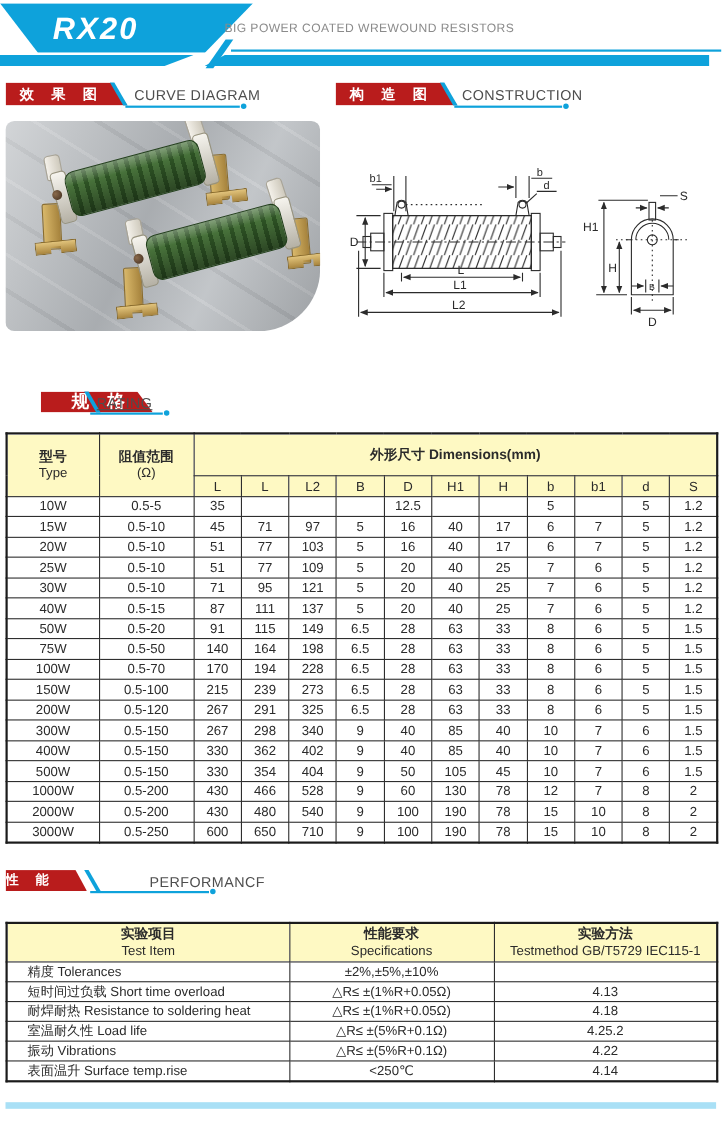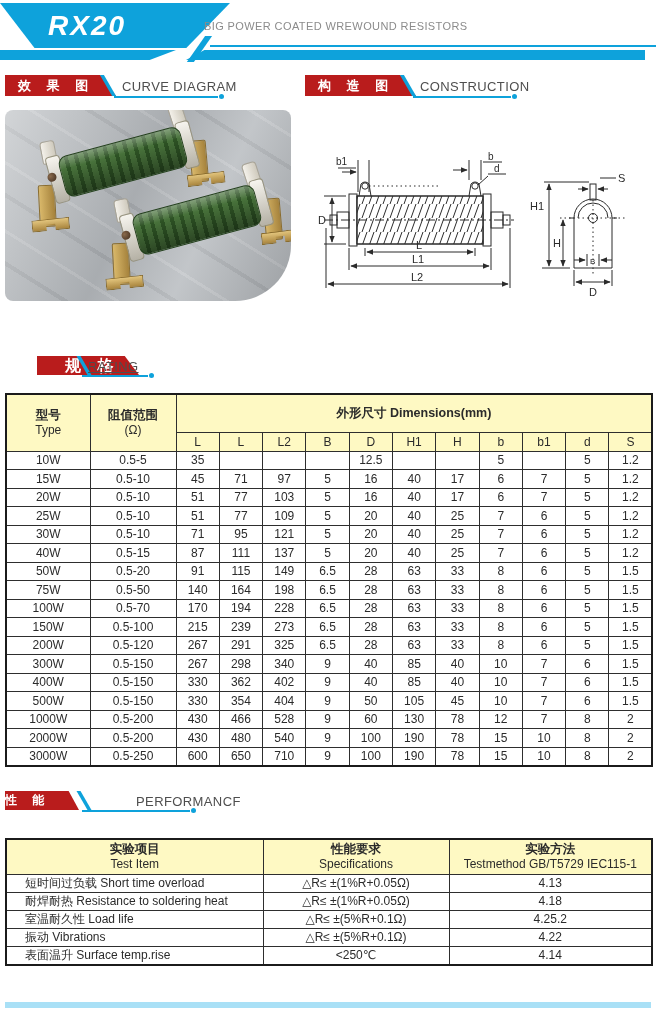"精度 Tolerances" tr { html: none -> <tr> <td>精度 Tolerances</td> <td>±2%,±5%,±10%</td> <td></td> </tr> }
